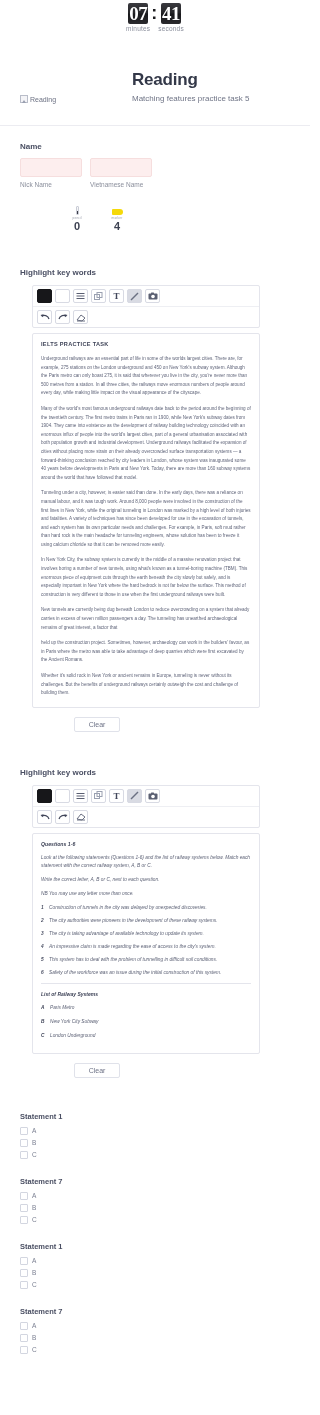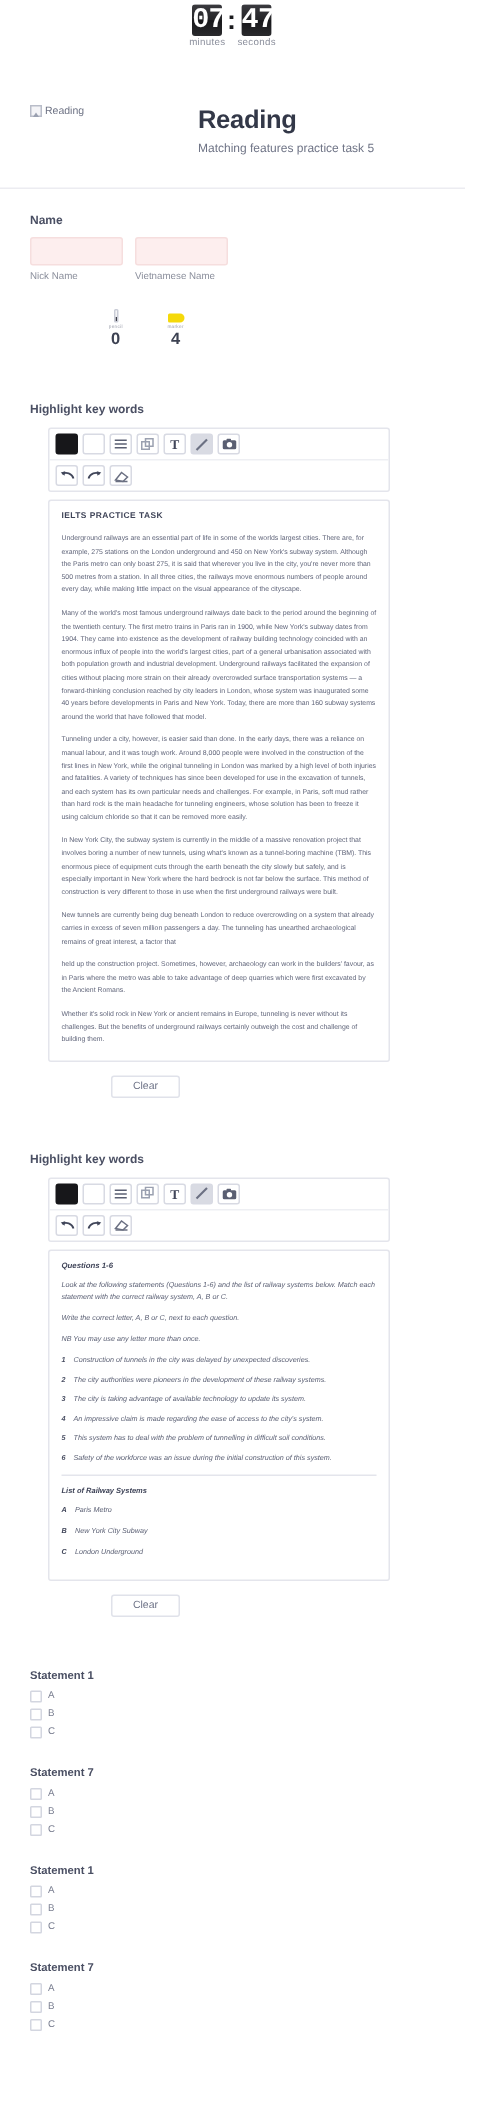"07" .digit { font-family: Liberation Mono, monospace -> Liberation Serif, serif }
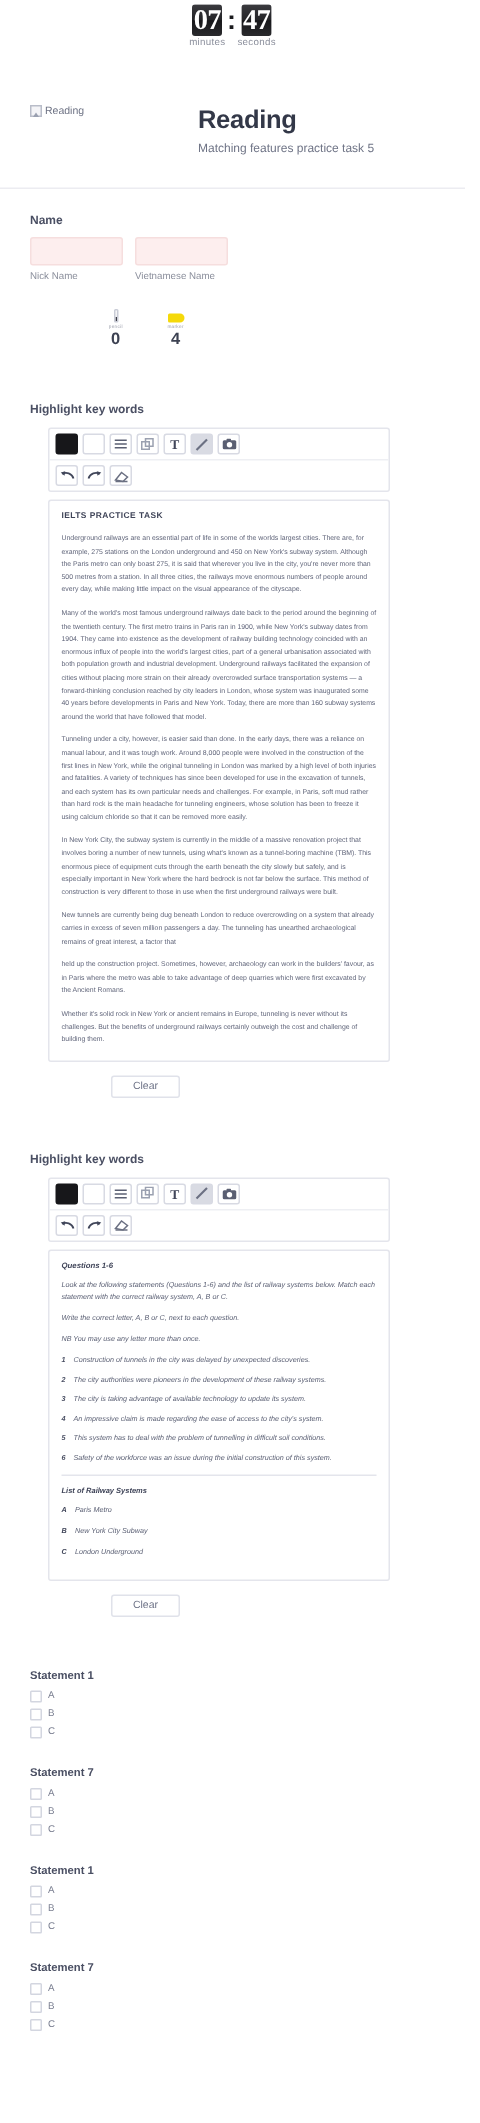"47" div.digit { text: 47 -> 41 }
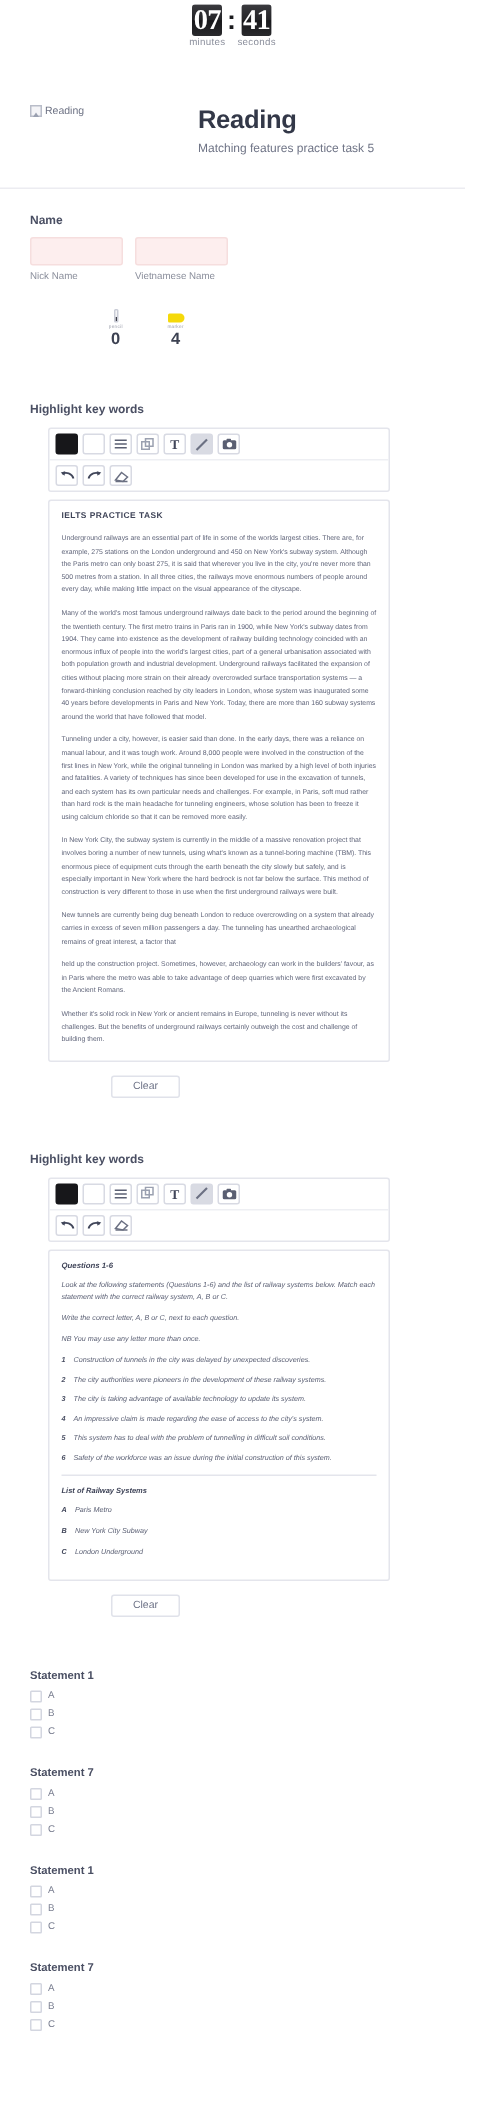"Reading" .header { align-items: flex-start -> flex-end }
